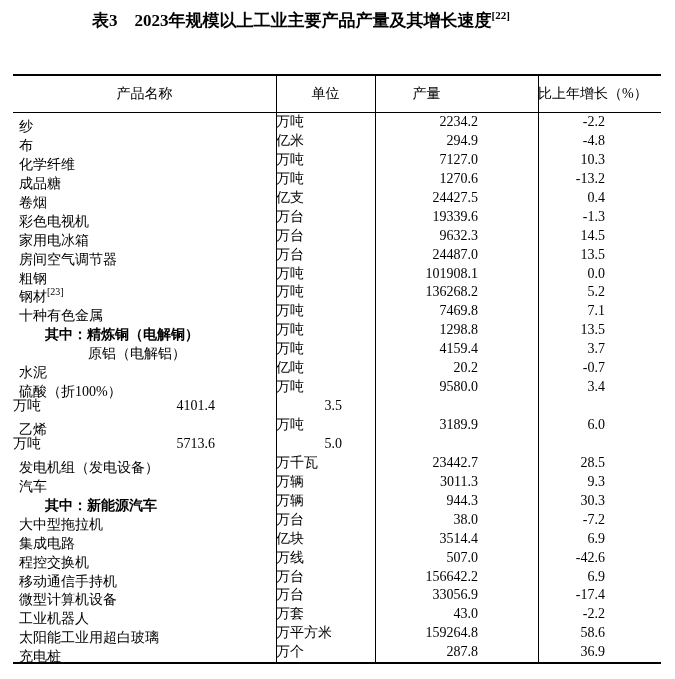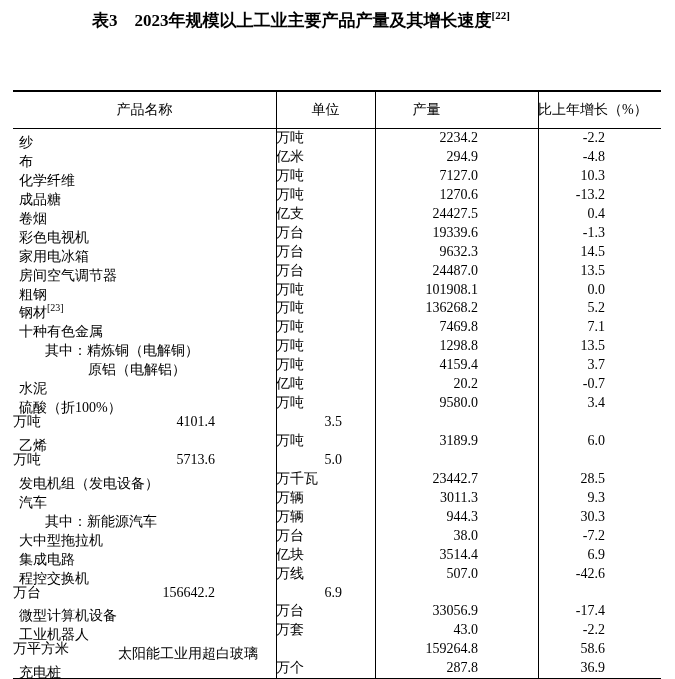"产品名称" .tbl { top: 90px -> 74px }
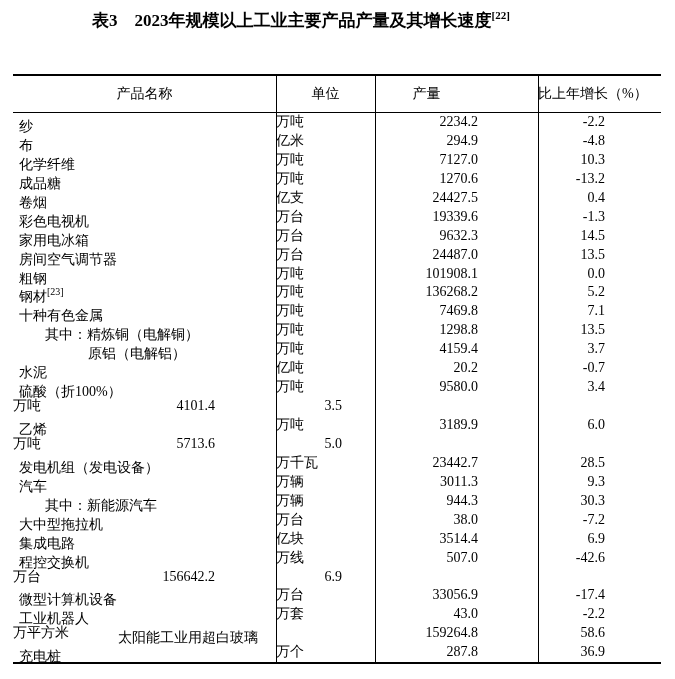"其中：精炼铜（电解铜）" .row .c1.indent1 { font-weight: none -> bold }
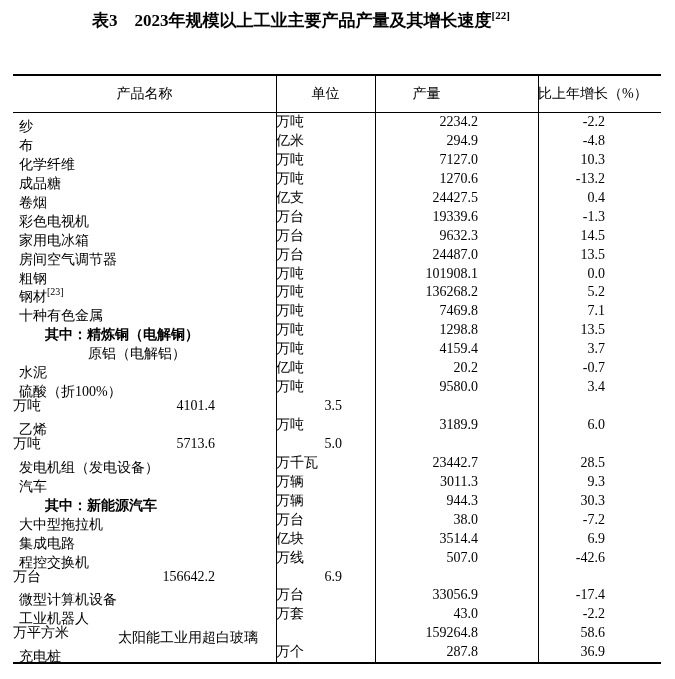"移动通信手持机" div.c { html: none -> <div><span>移动通信手持机</span><sup></sup></div> }
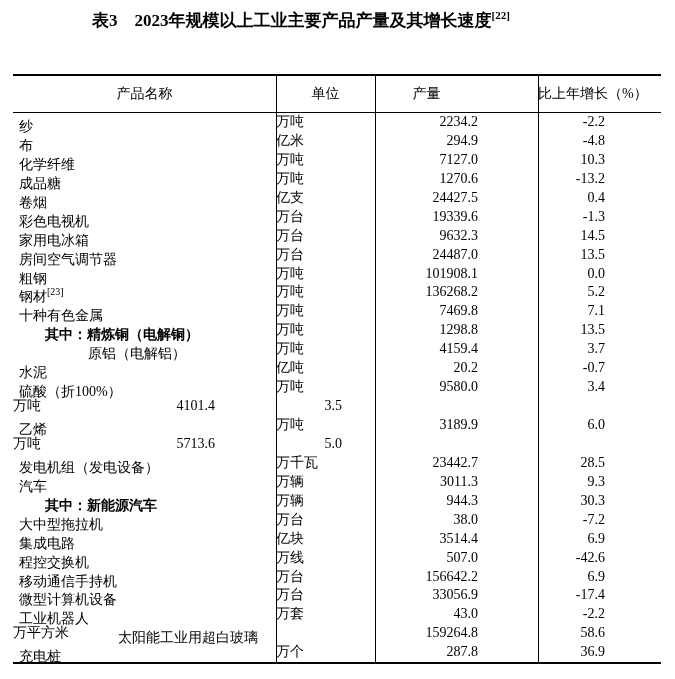"万平方米" div.c { order: before "太阳能工业用超白玻璃" -> after "太阳能工业用超白玻璃" }
